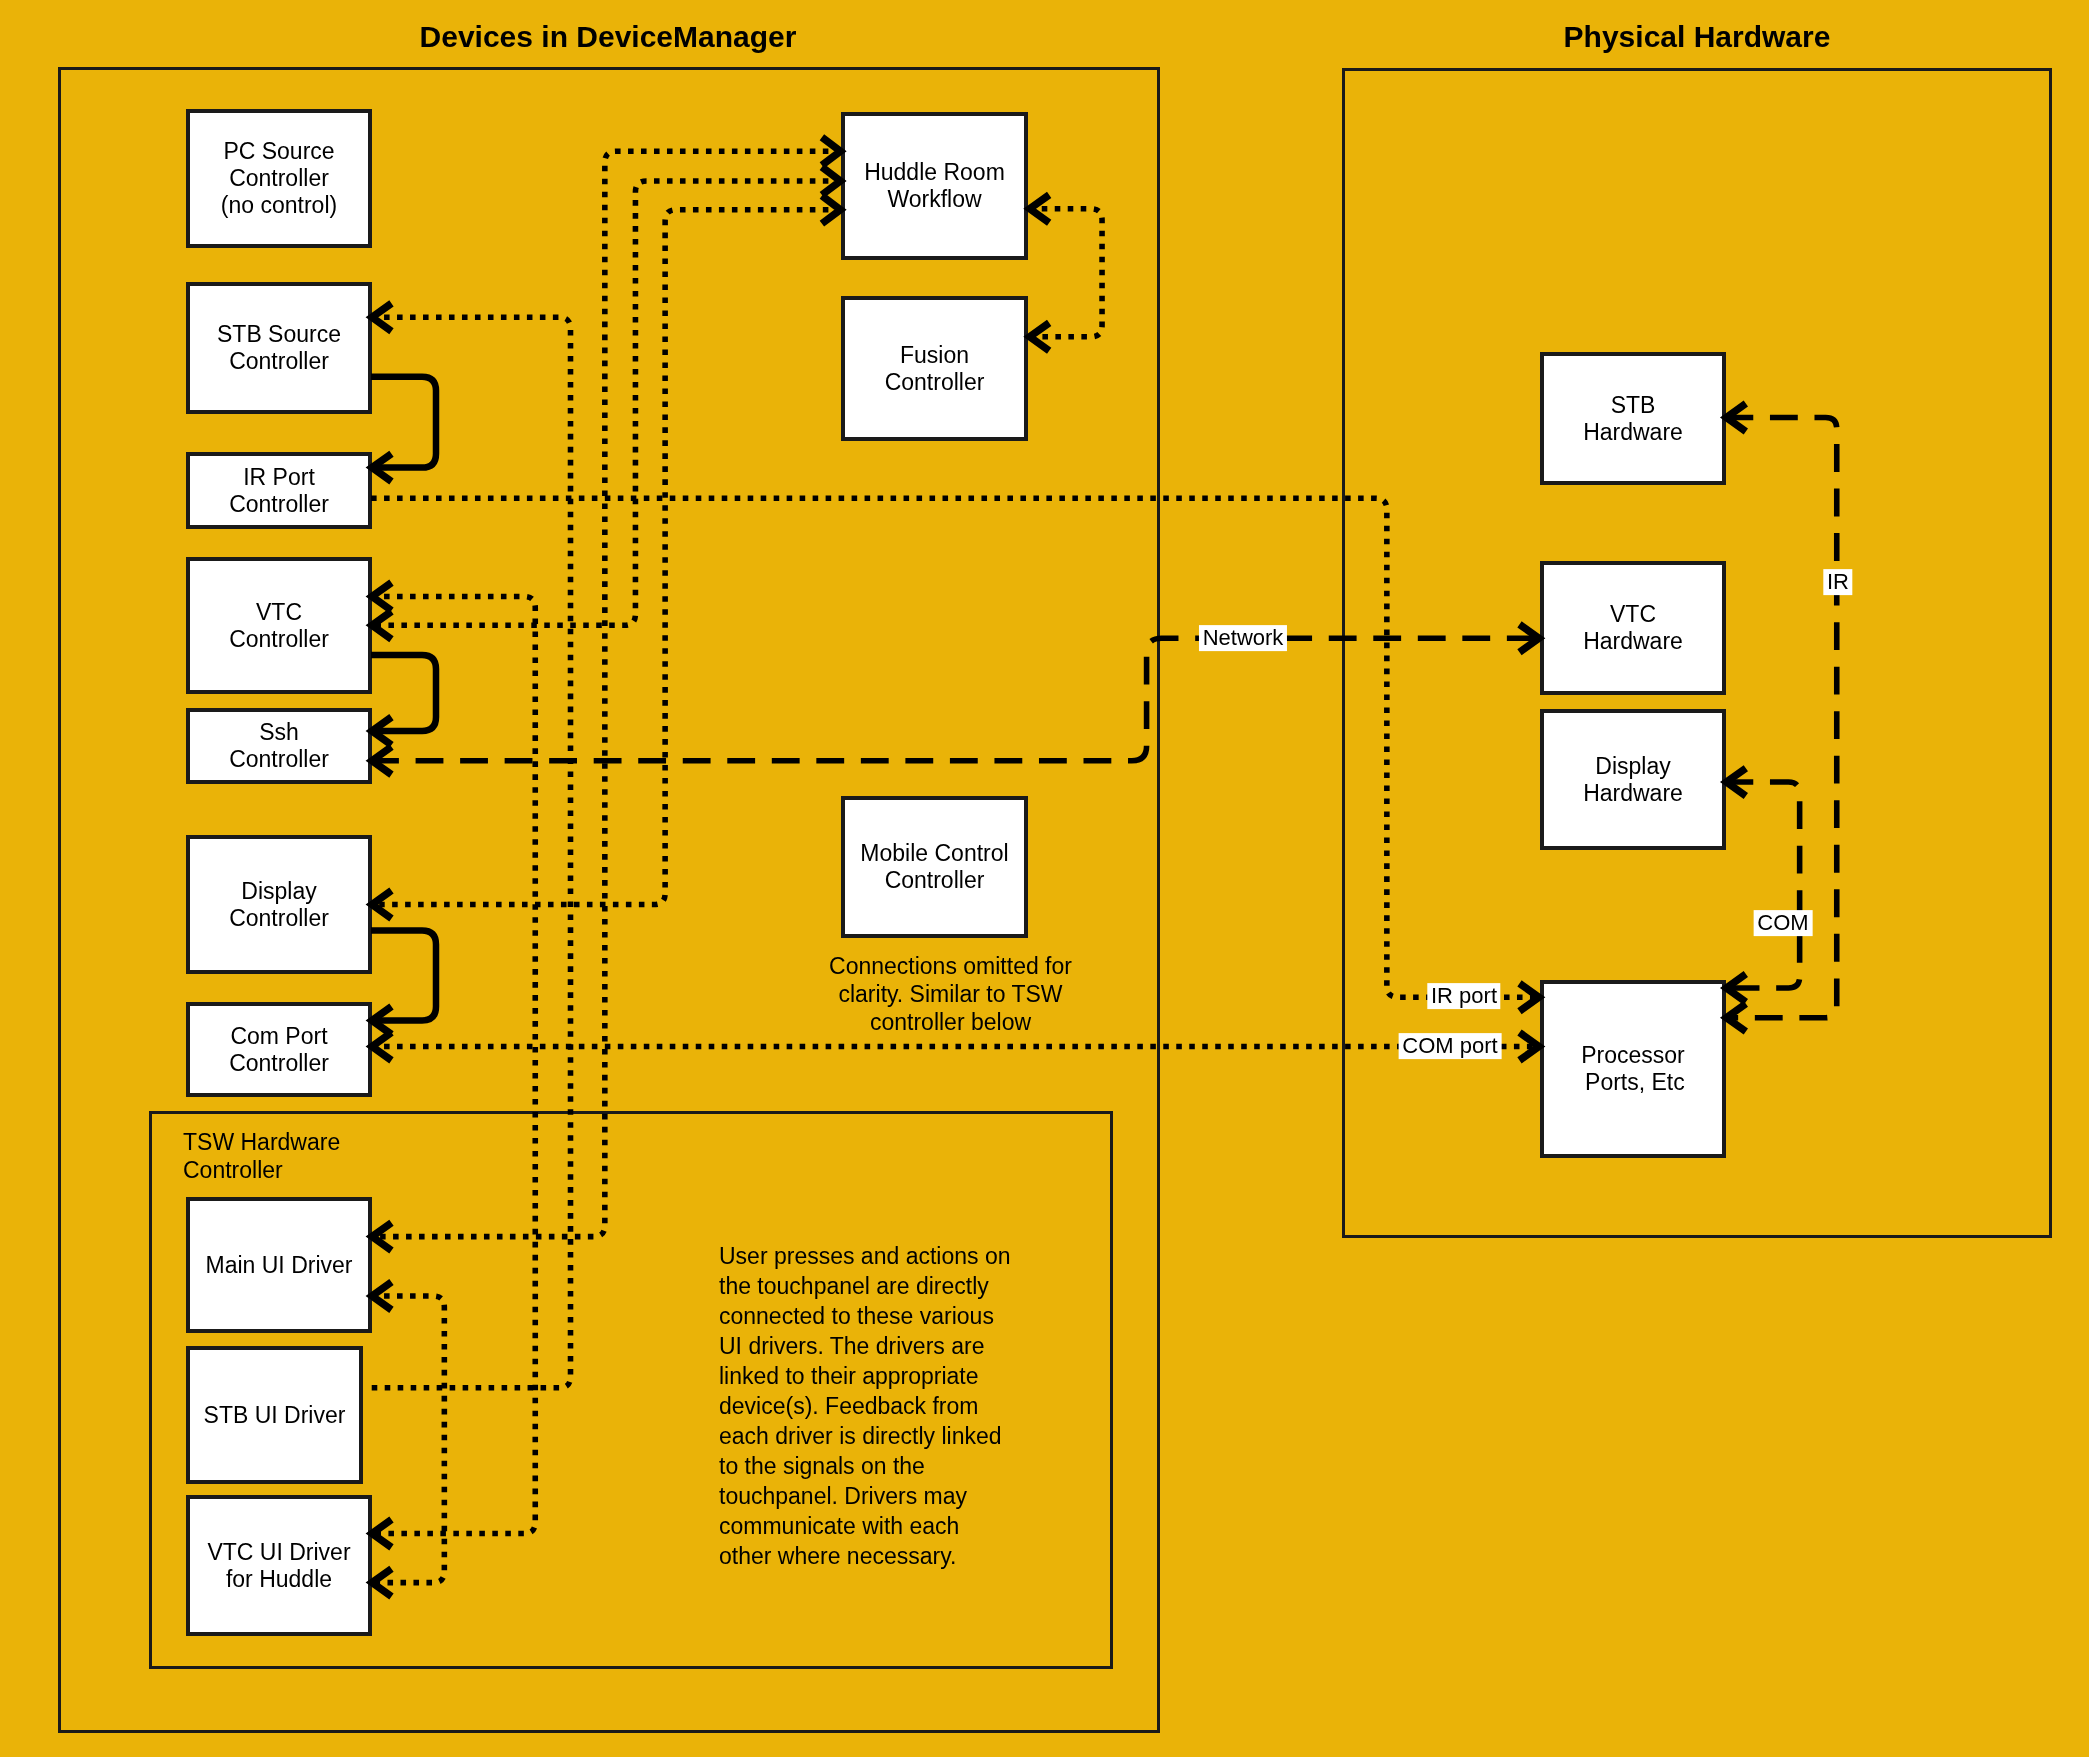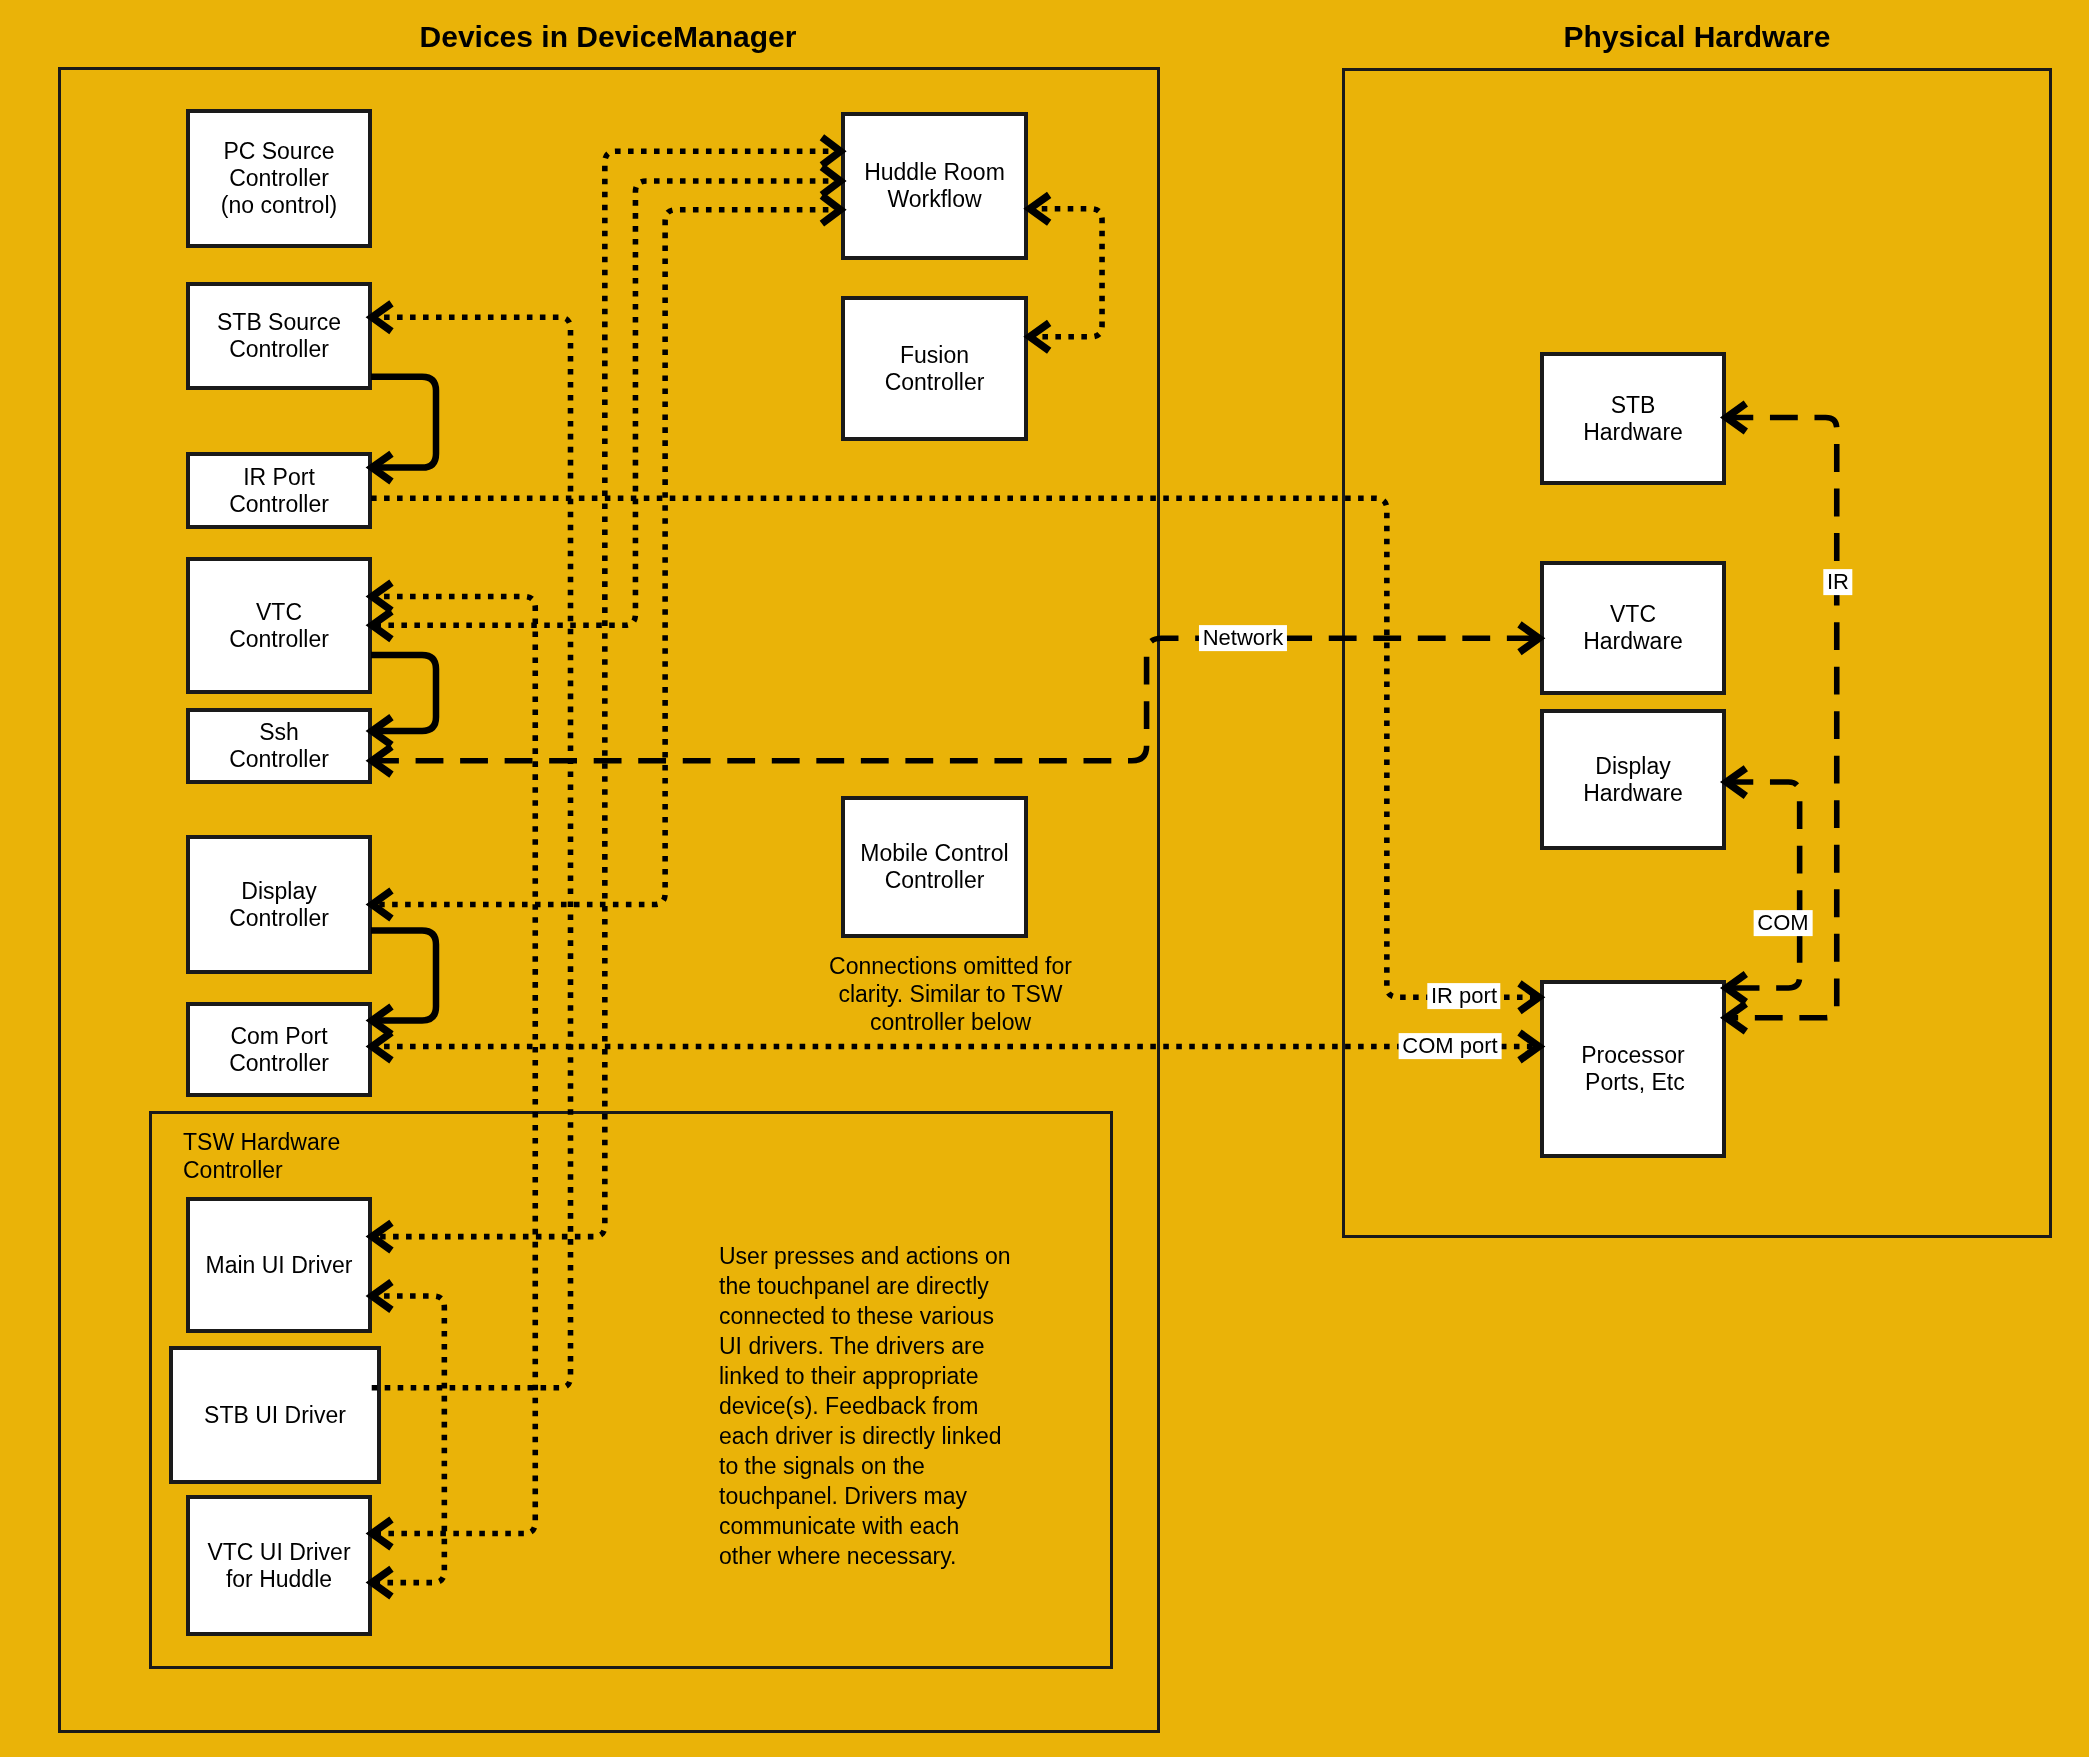"STB Source" div.box { height: 108px -> 132px }
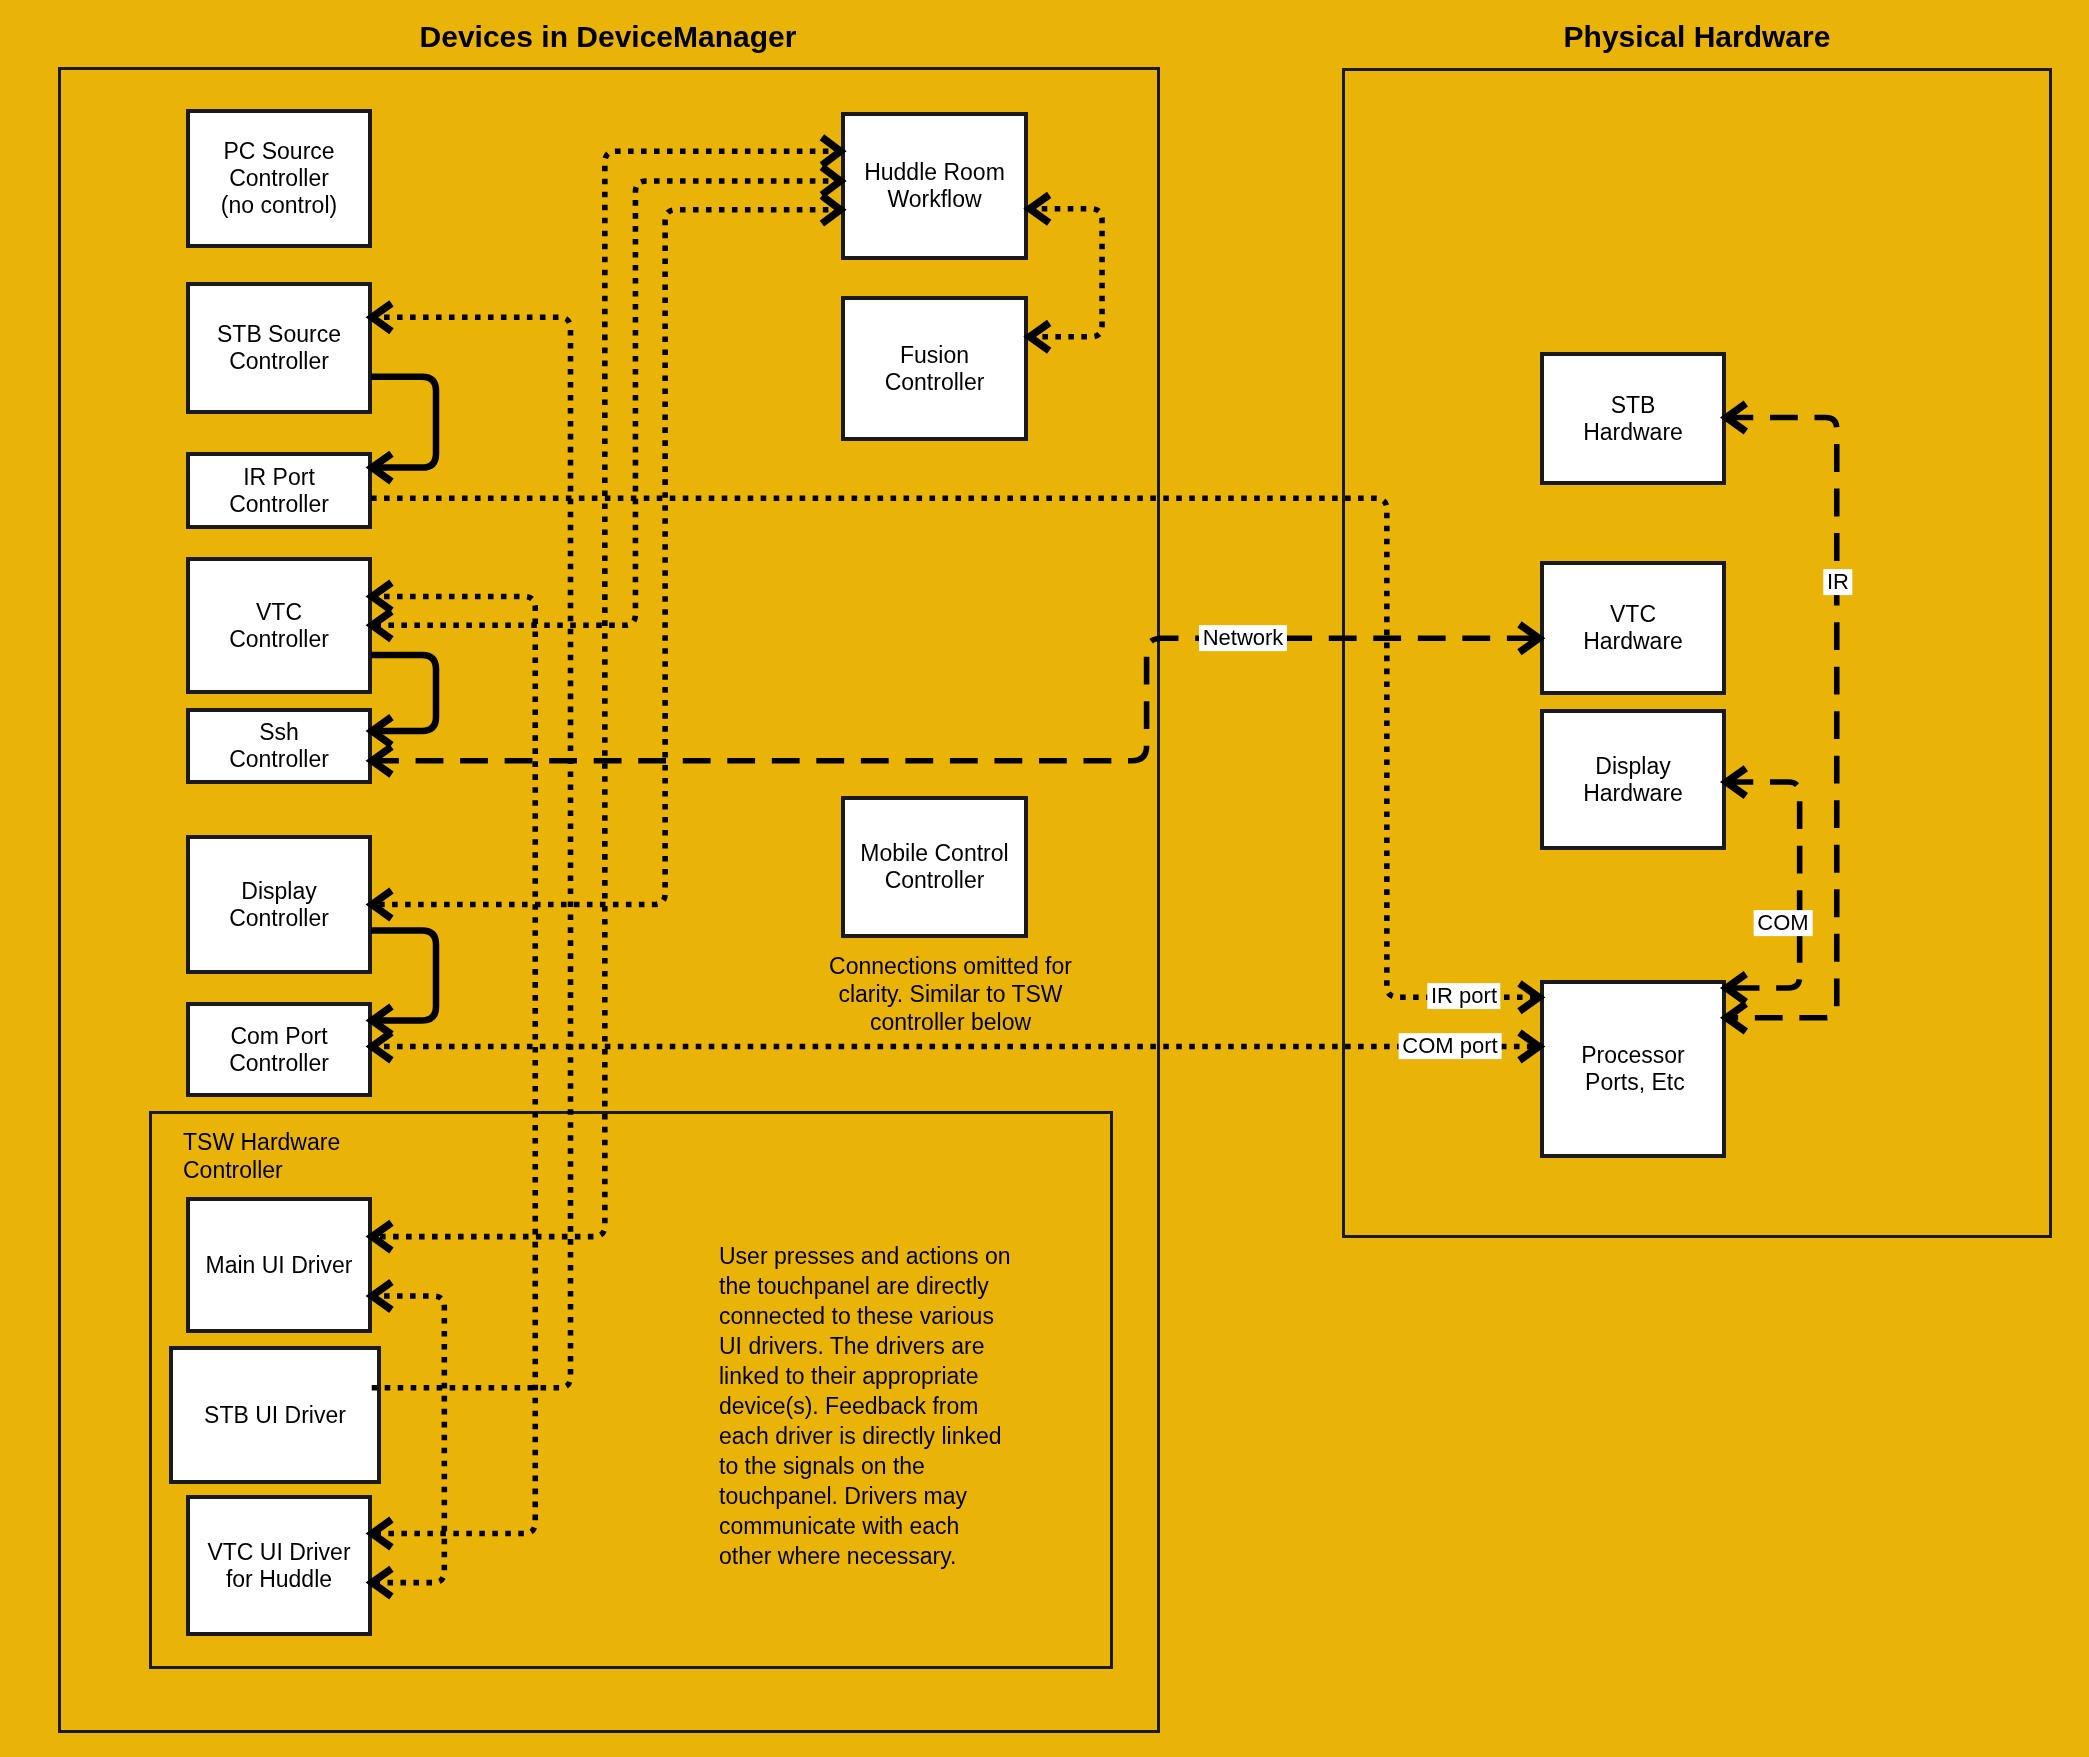"STB UI Driver" div.box { left: 169px -> 186px; width: 212px -> 177px }
